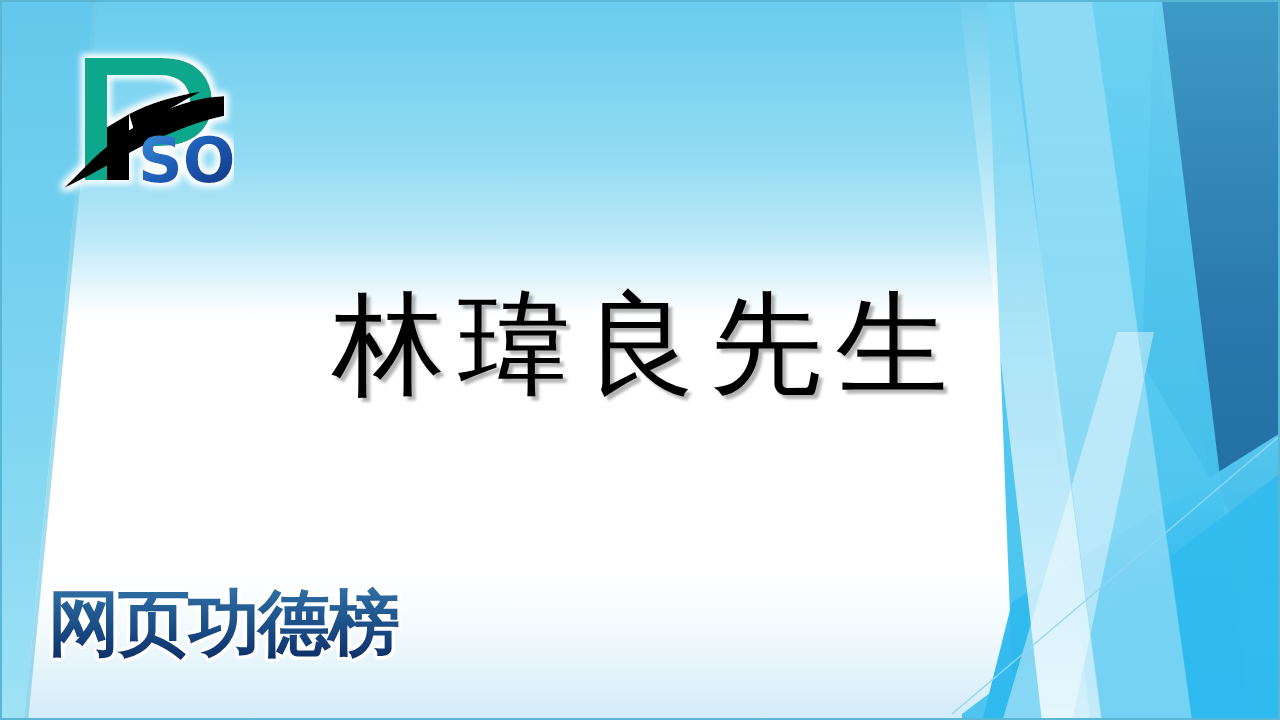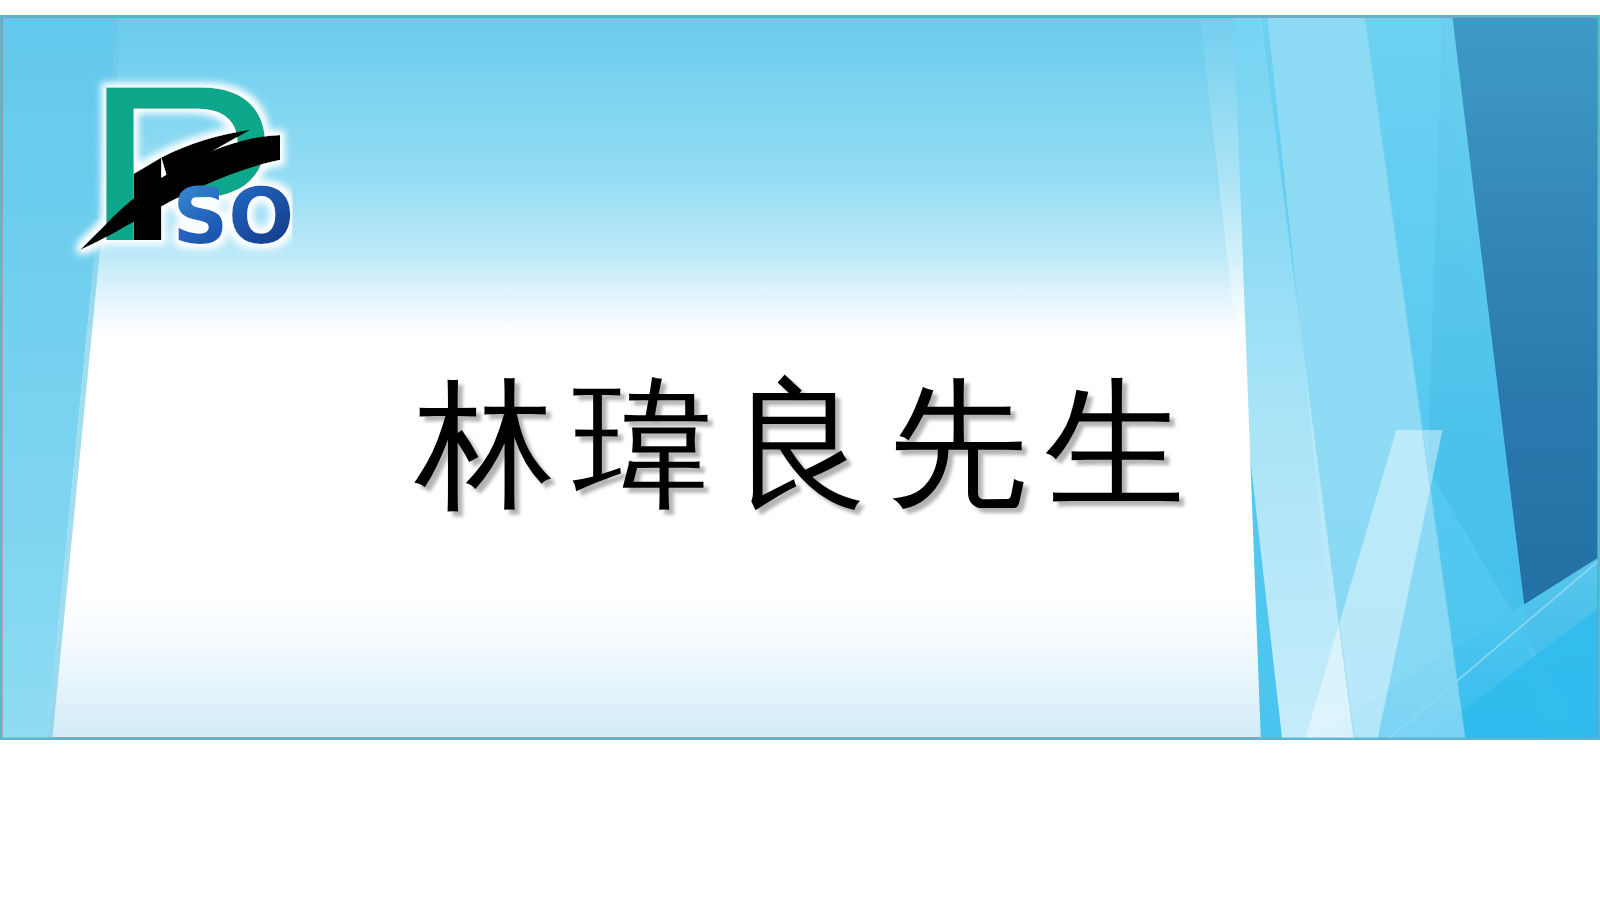"林瑋良先生" #slide { background: #ef4444 -> #f9a8d4; height: 580px -> 720px; margin-top: 12px -> none }
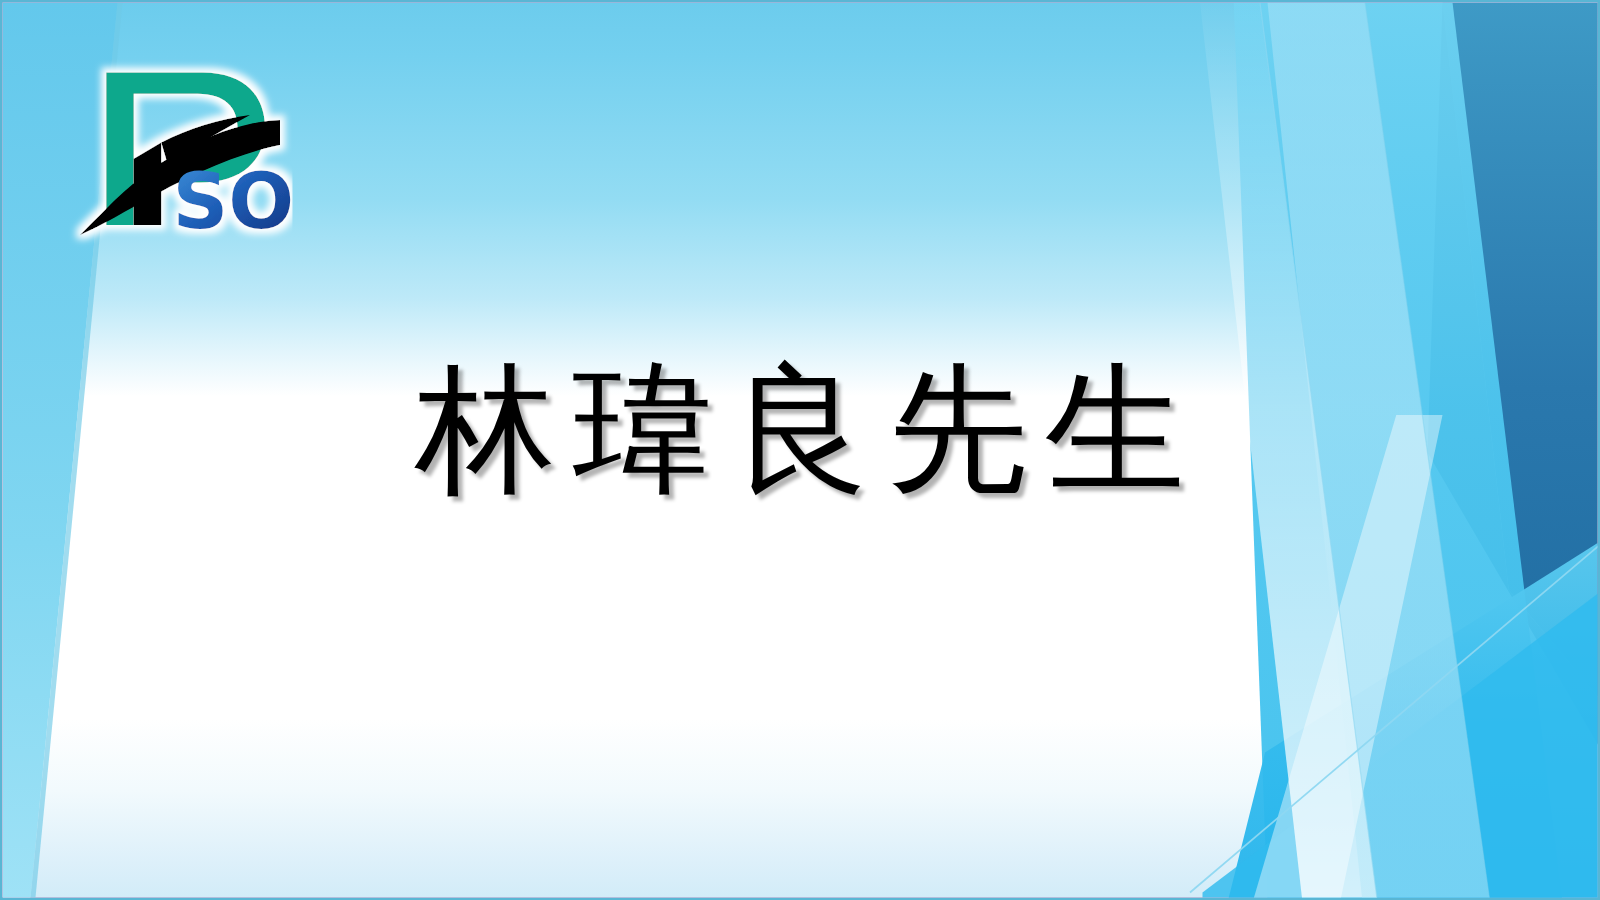"网页功德榜" div.footer-mark { html: none -> <div> <svg> <defs> <linearGradient> <stop></stop> <stop></stop> <stop></stop> <stop></stop> </linearGradient> </defs> <text>网页功德榜</text> </svg> </div> }
